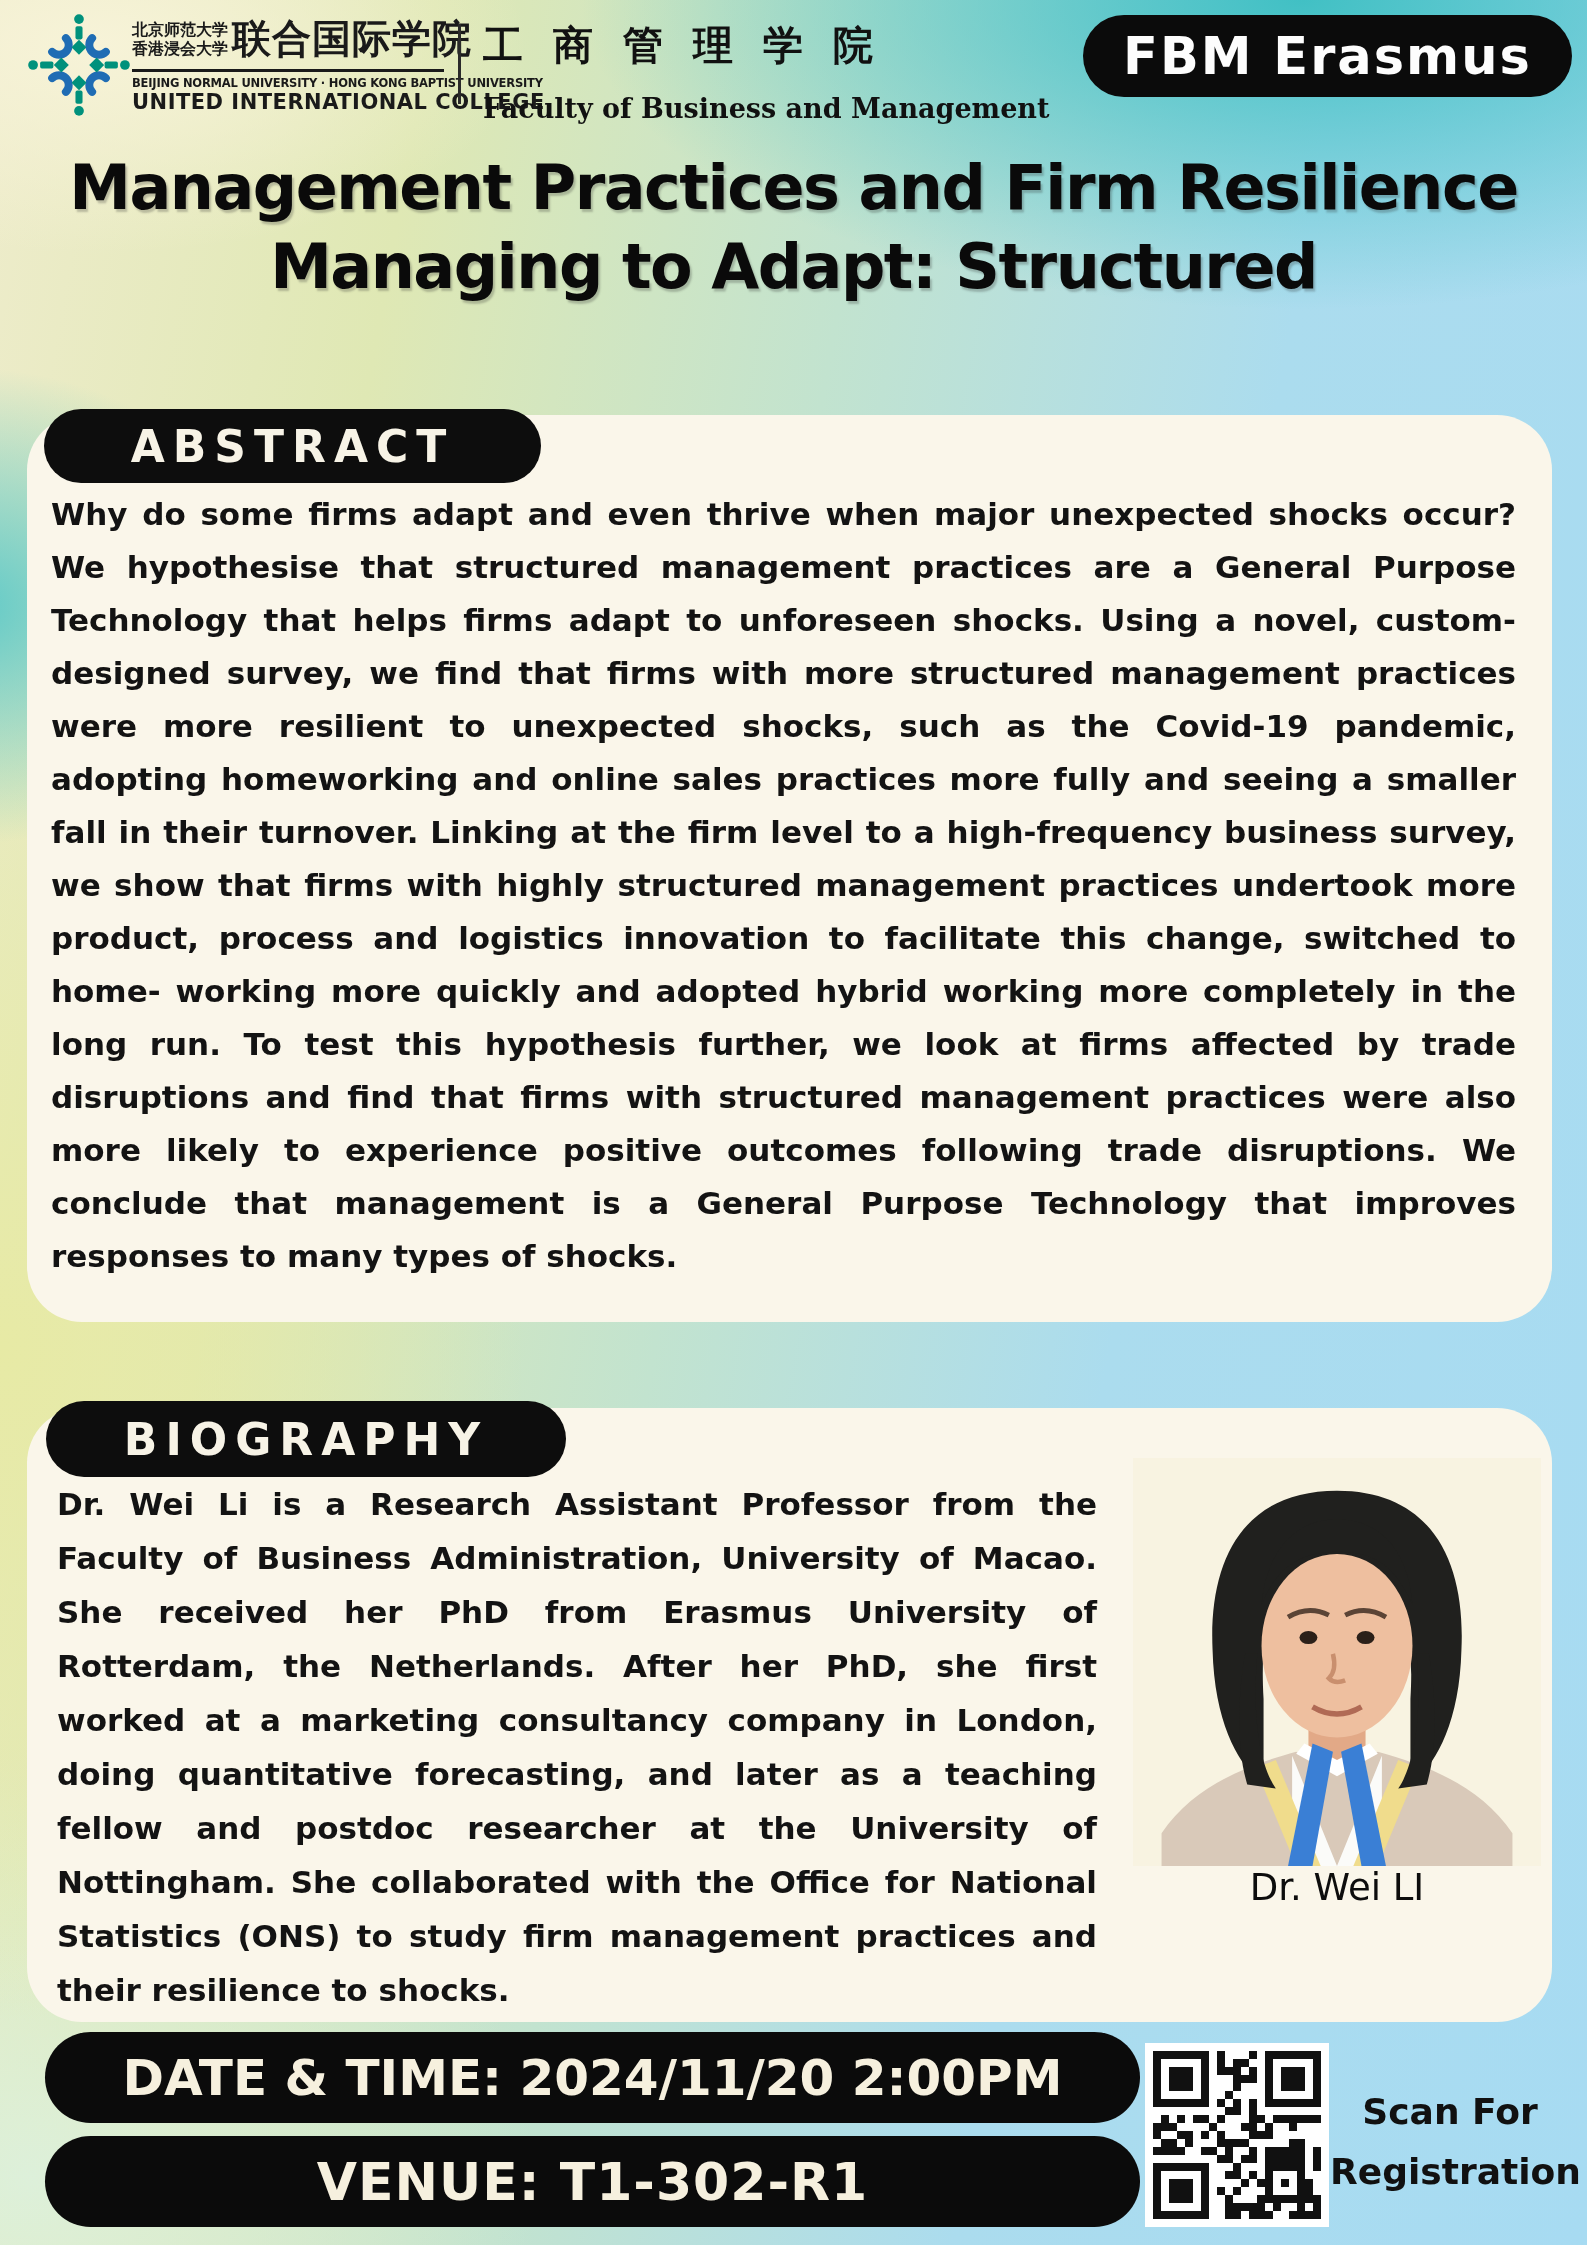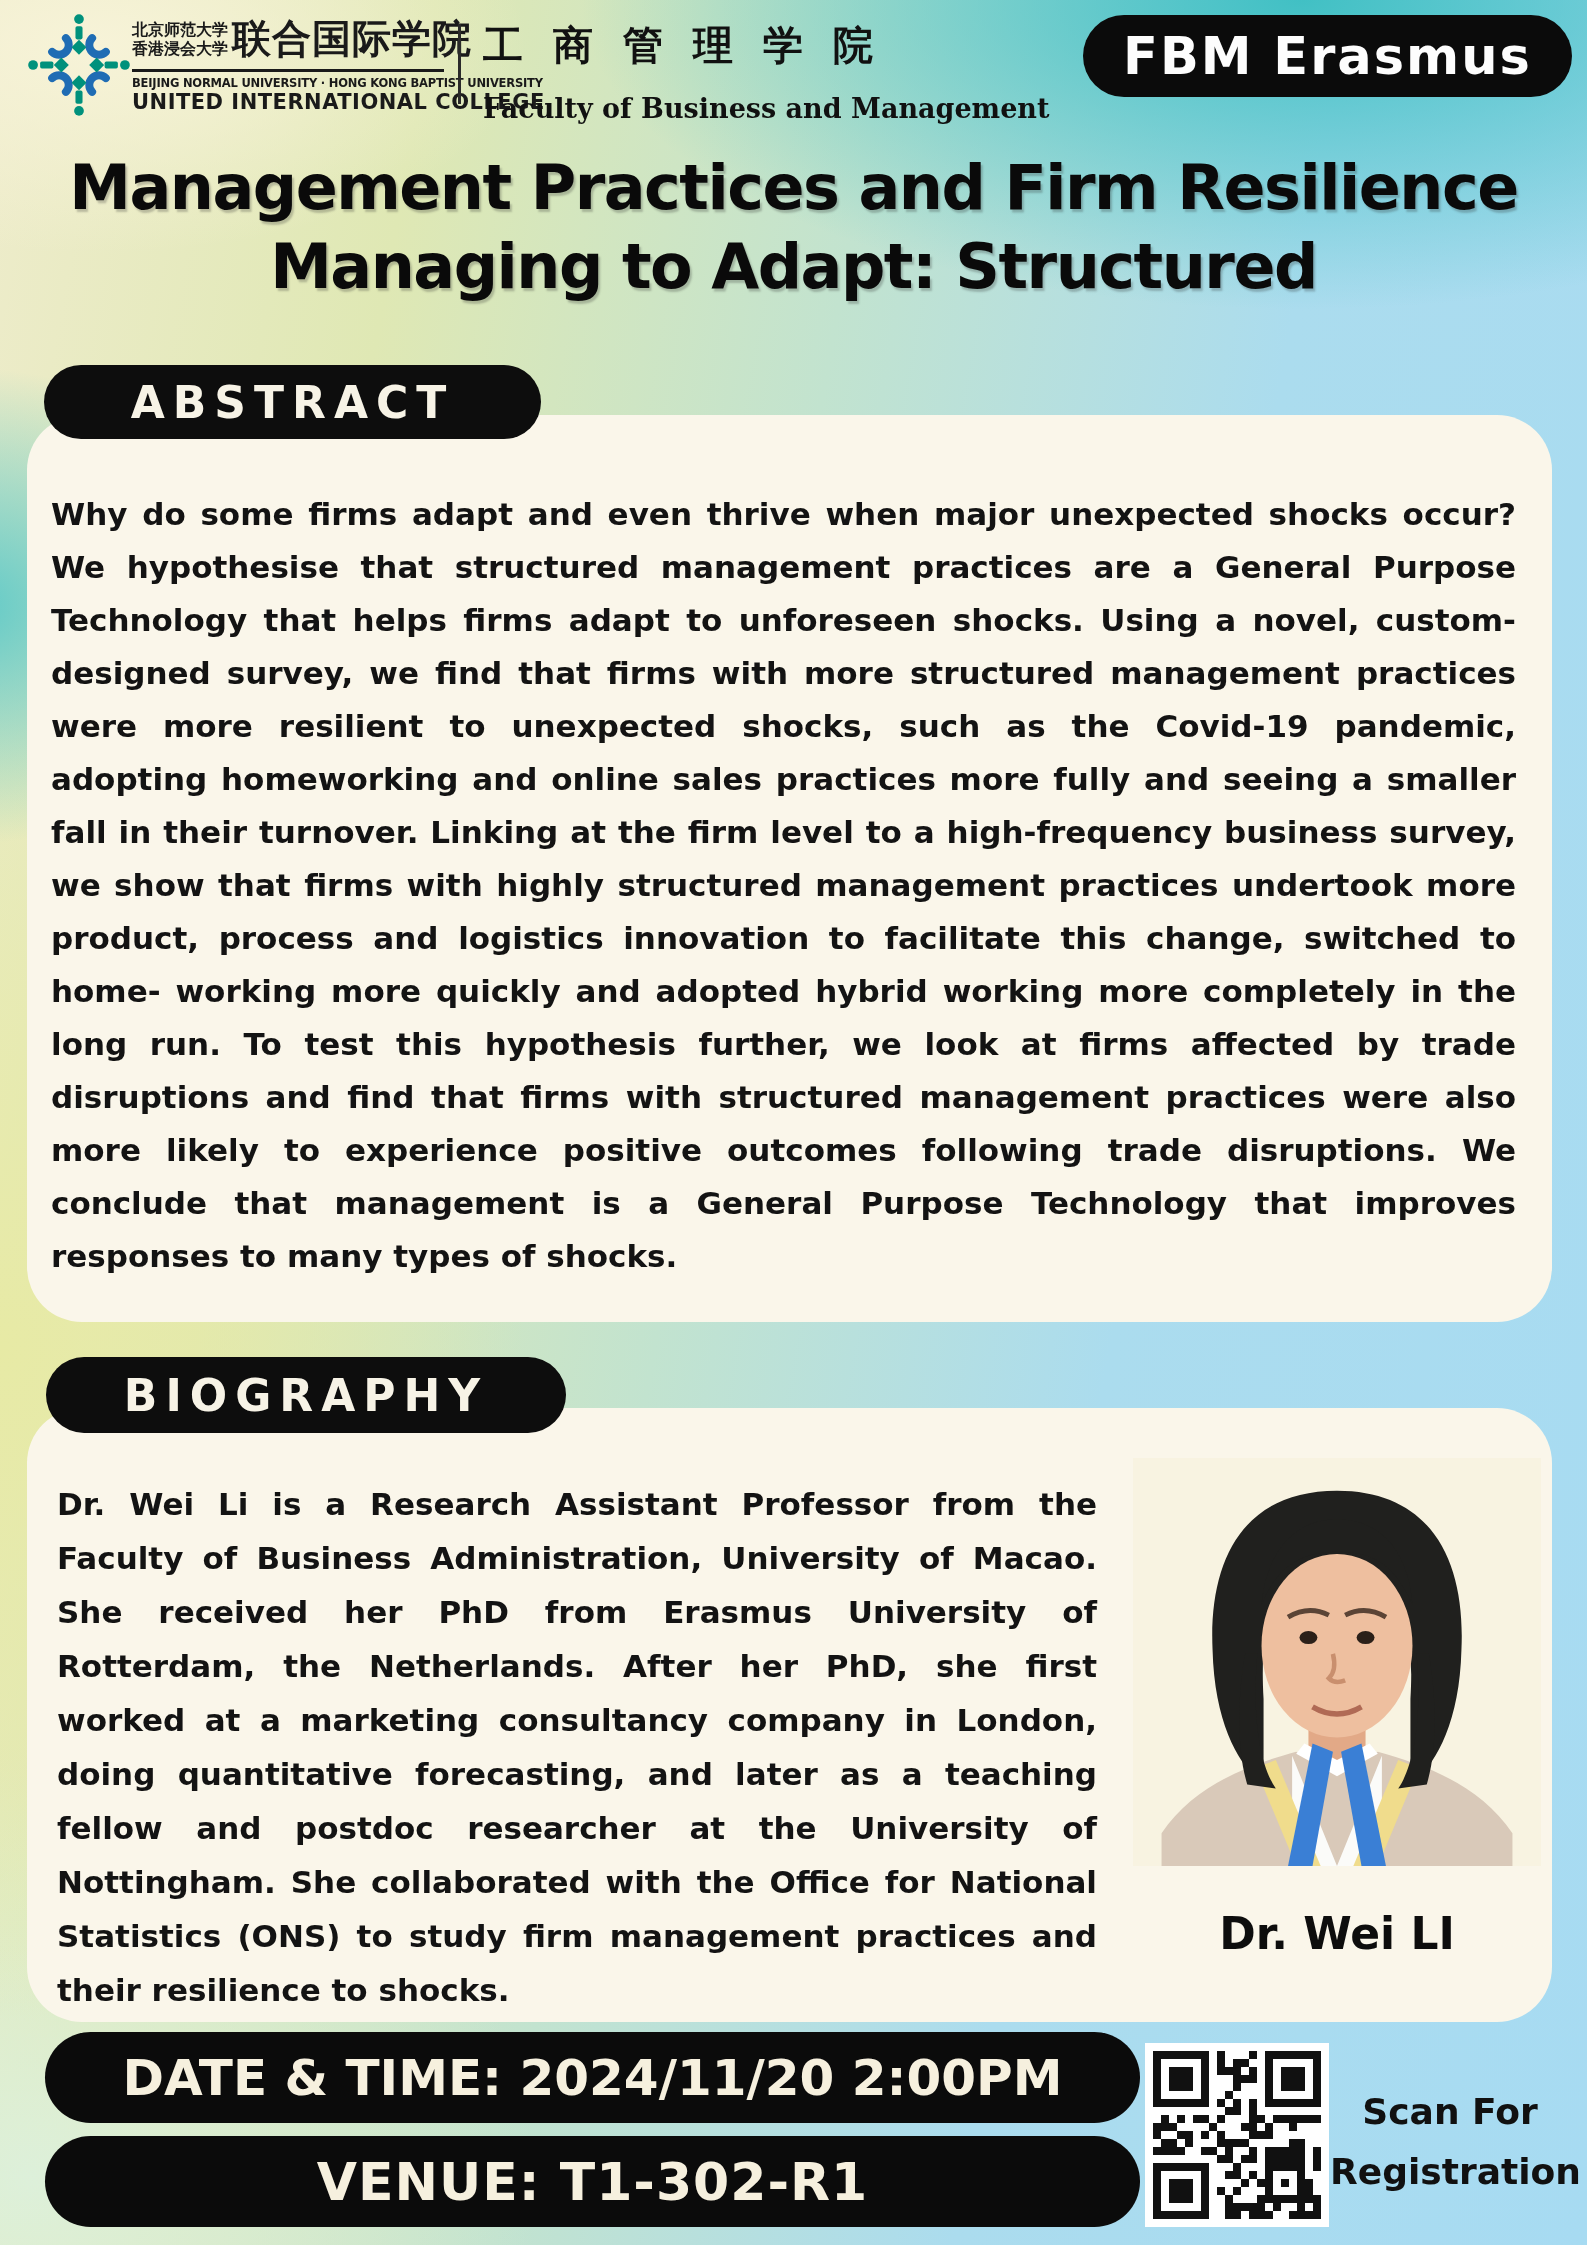"ABSTRACT" .section-pill { margin-top: none -> 44px }
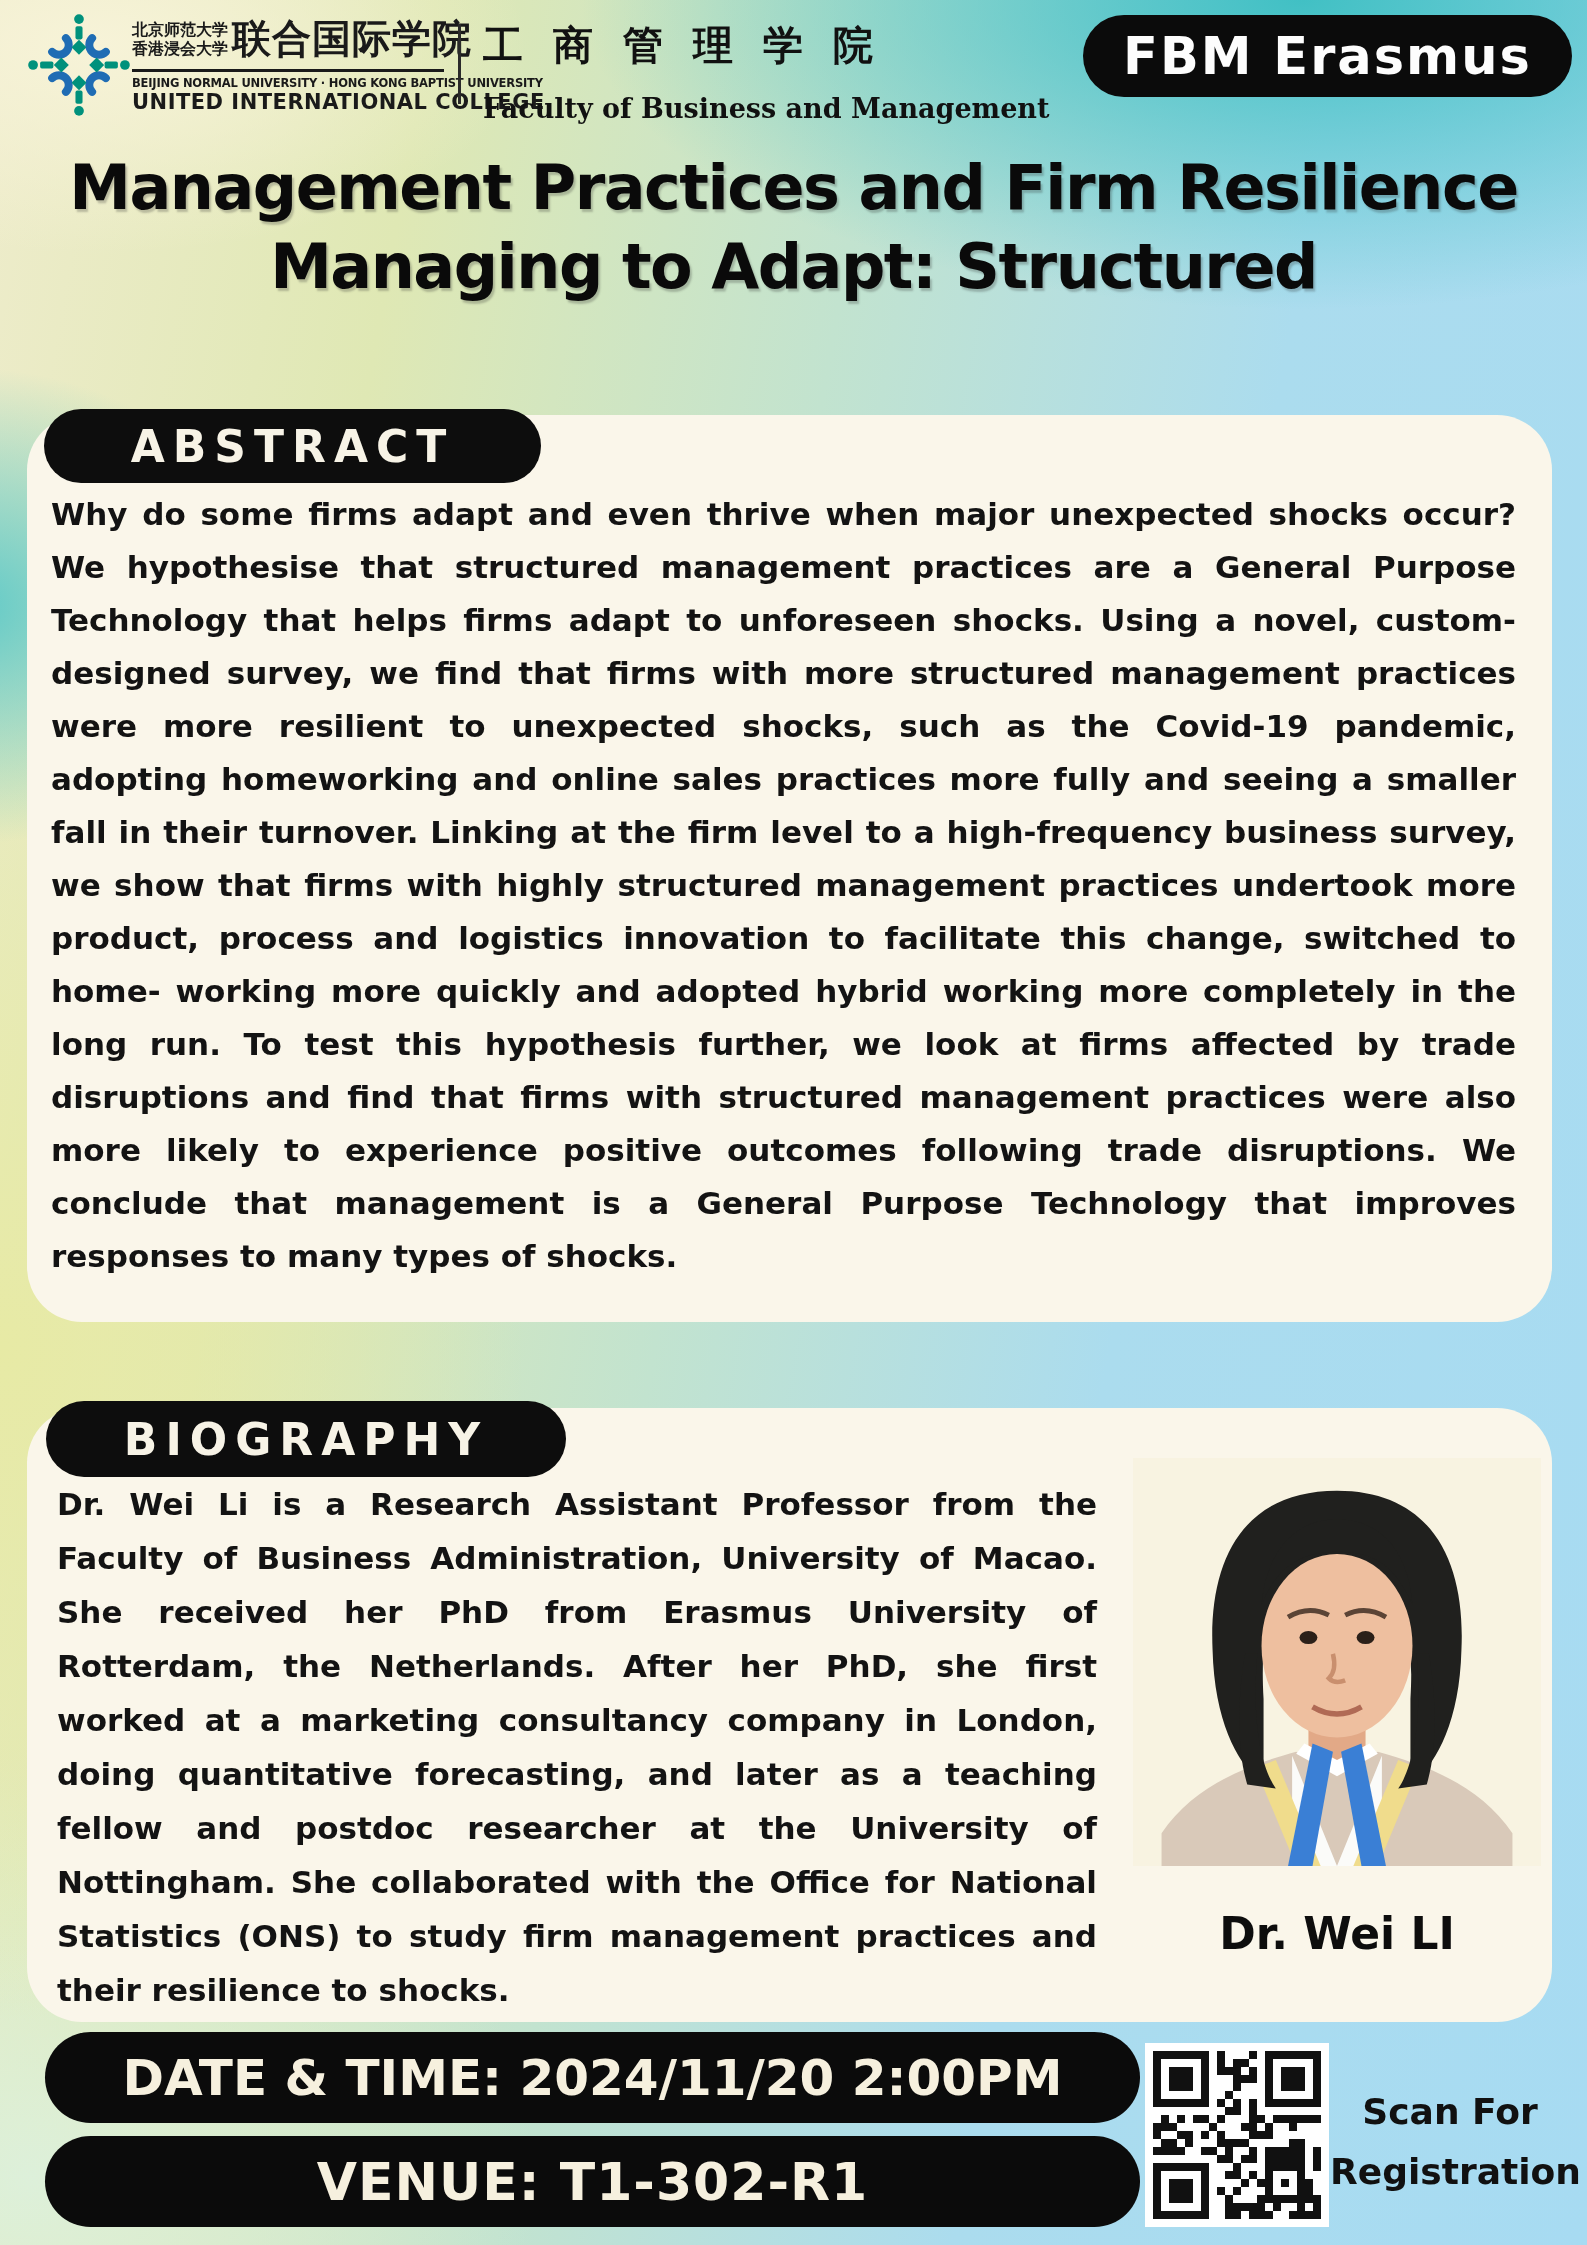"Dr. Wei LI" .speaker-name { font-size: 44px -> 37px; font-weight: bold -> normal; margin-top: 42px -> none }
